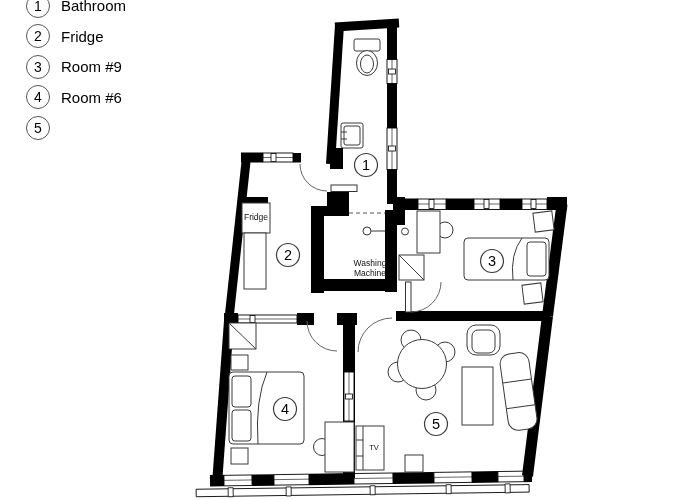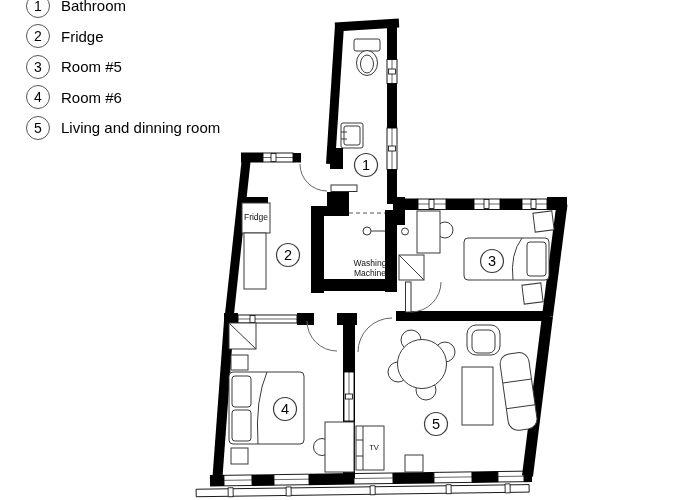"Room #5" span.lg-label { text: 5 -> 9 }
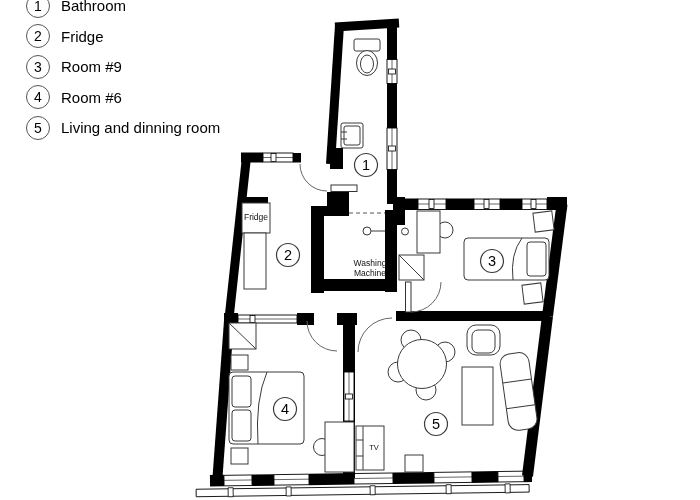"Living and dinning room" span.lg-label { html: <span>Living and dinning room</span> -> none }
